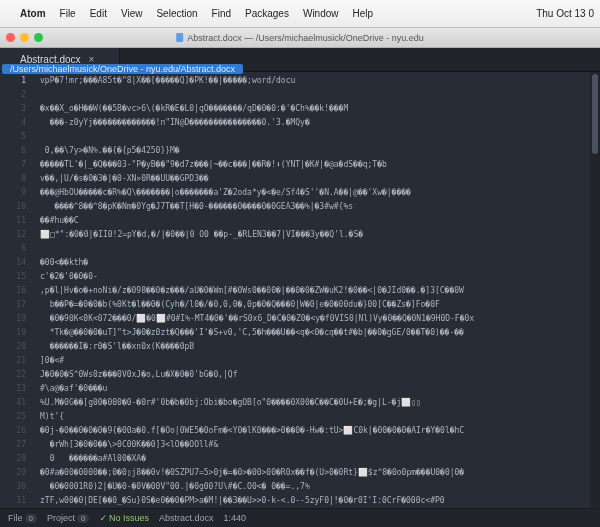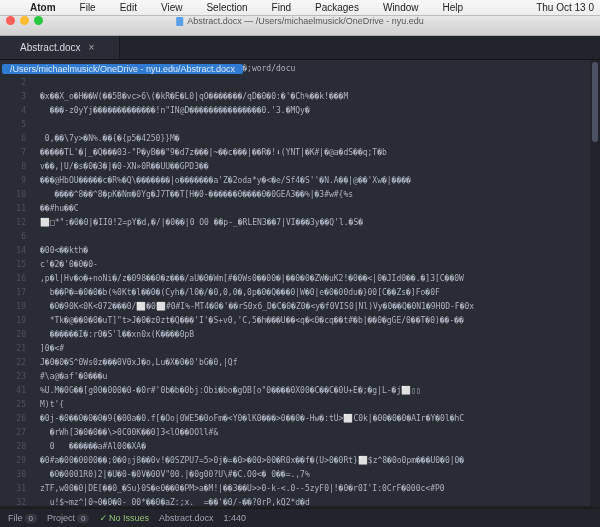"Atom" .menubar { gap: 24px -> 14px; height: 16px -> 28px }
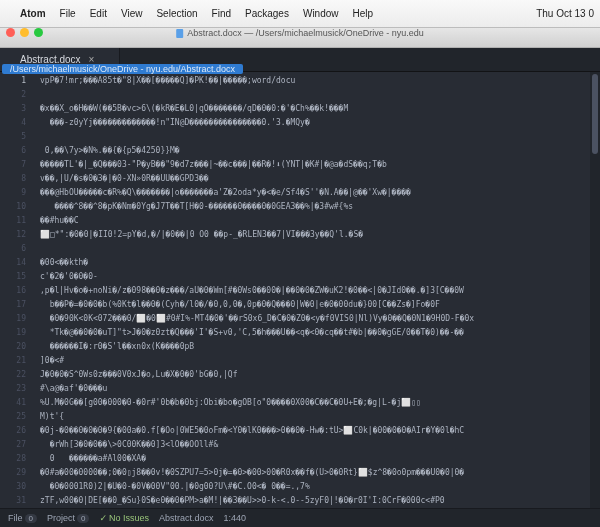"Abstract.docx —" .titlebar { align-items: flex-start -> center }
